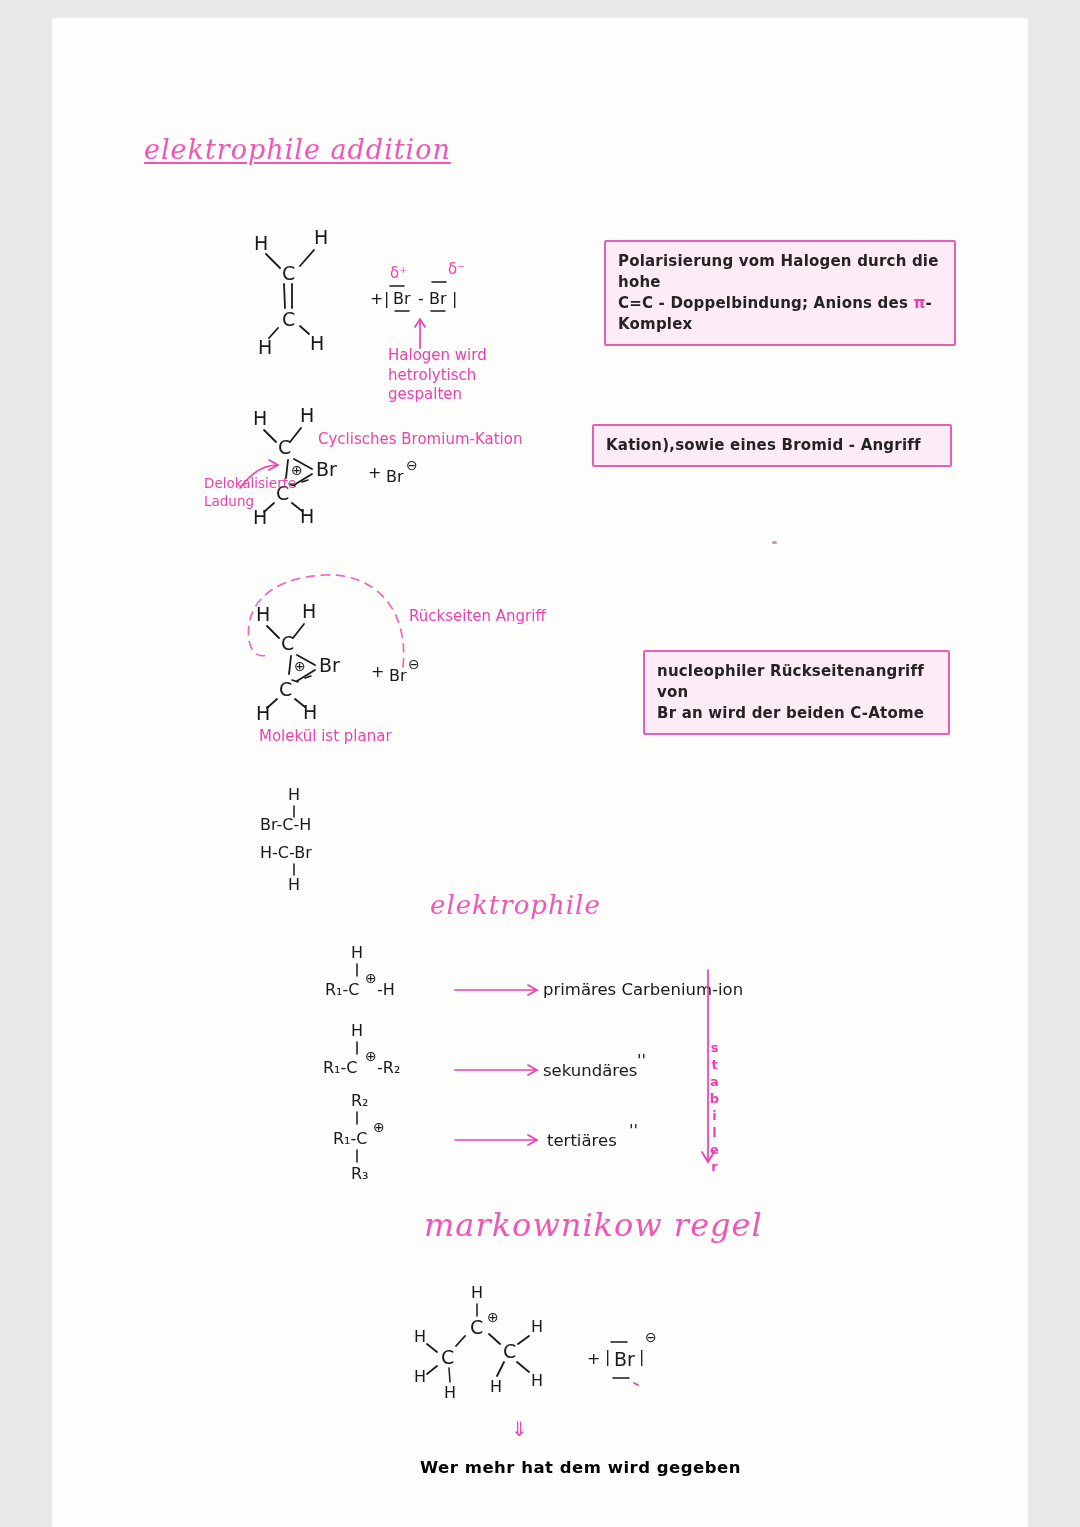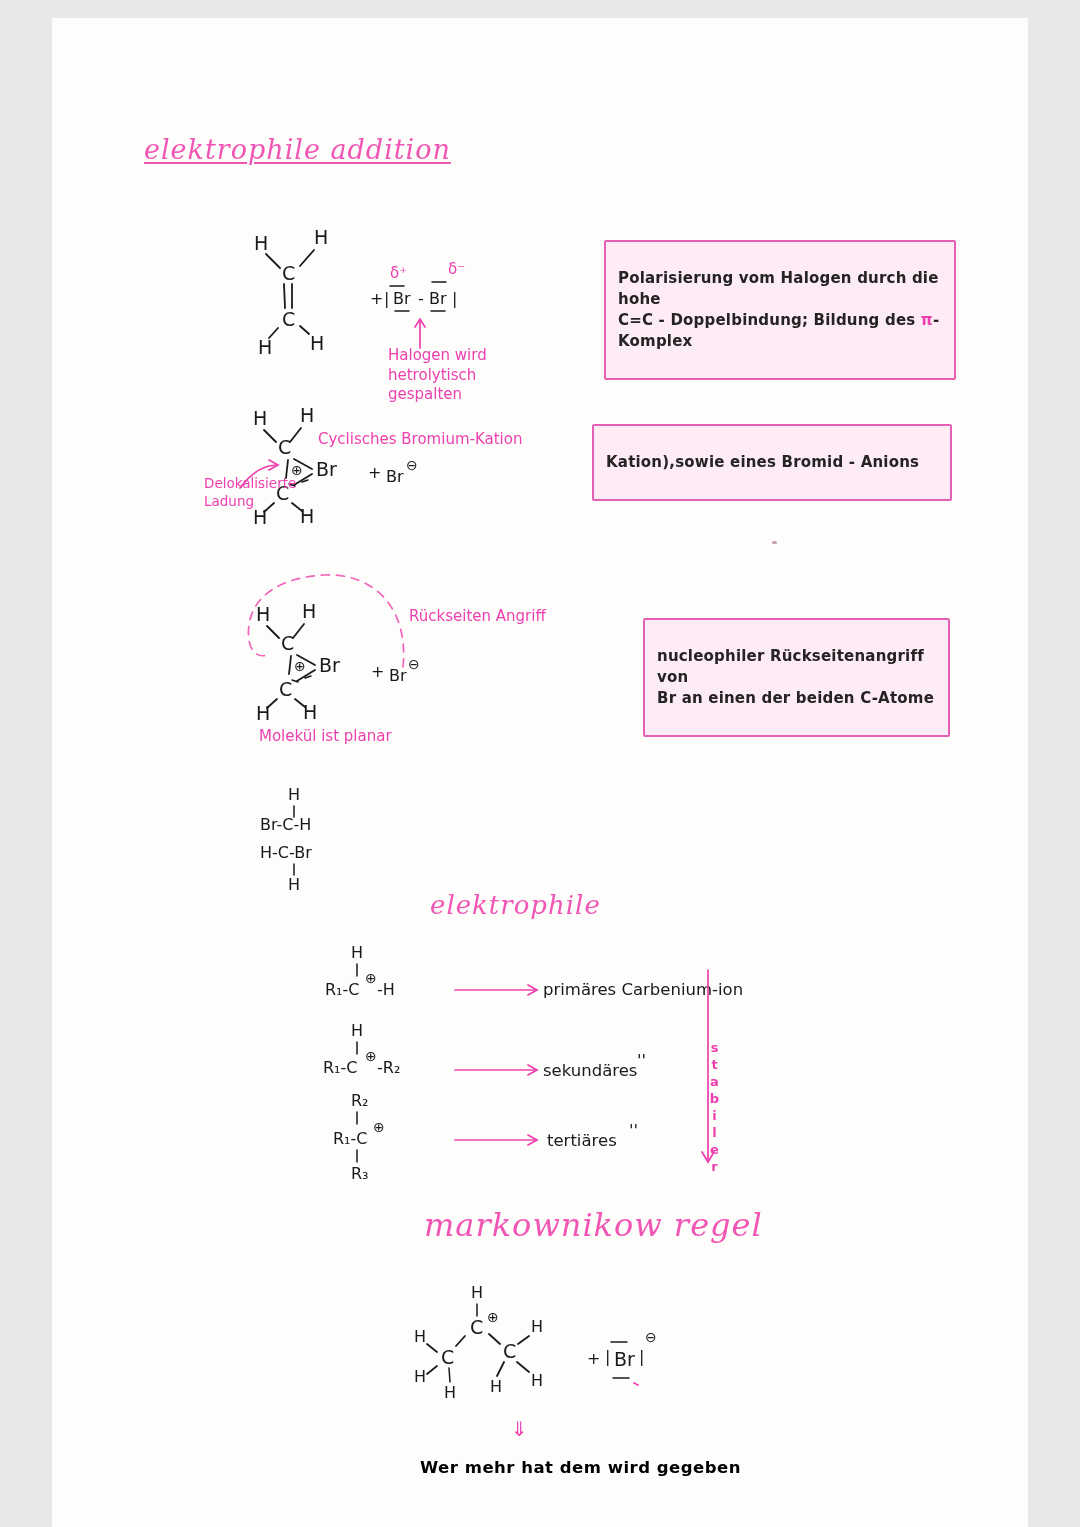"Polarisierung vom Halogen durch die" .notebox { padding: 26px 12px -> 9px 12px }
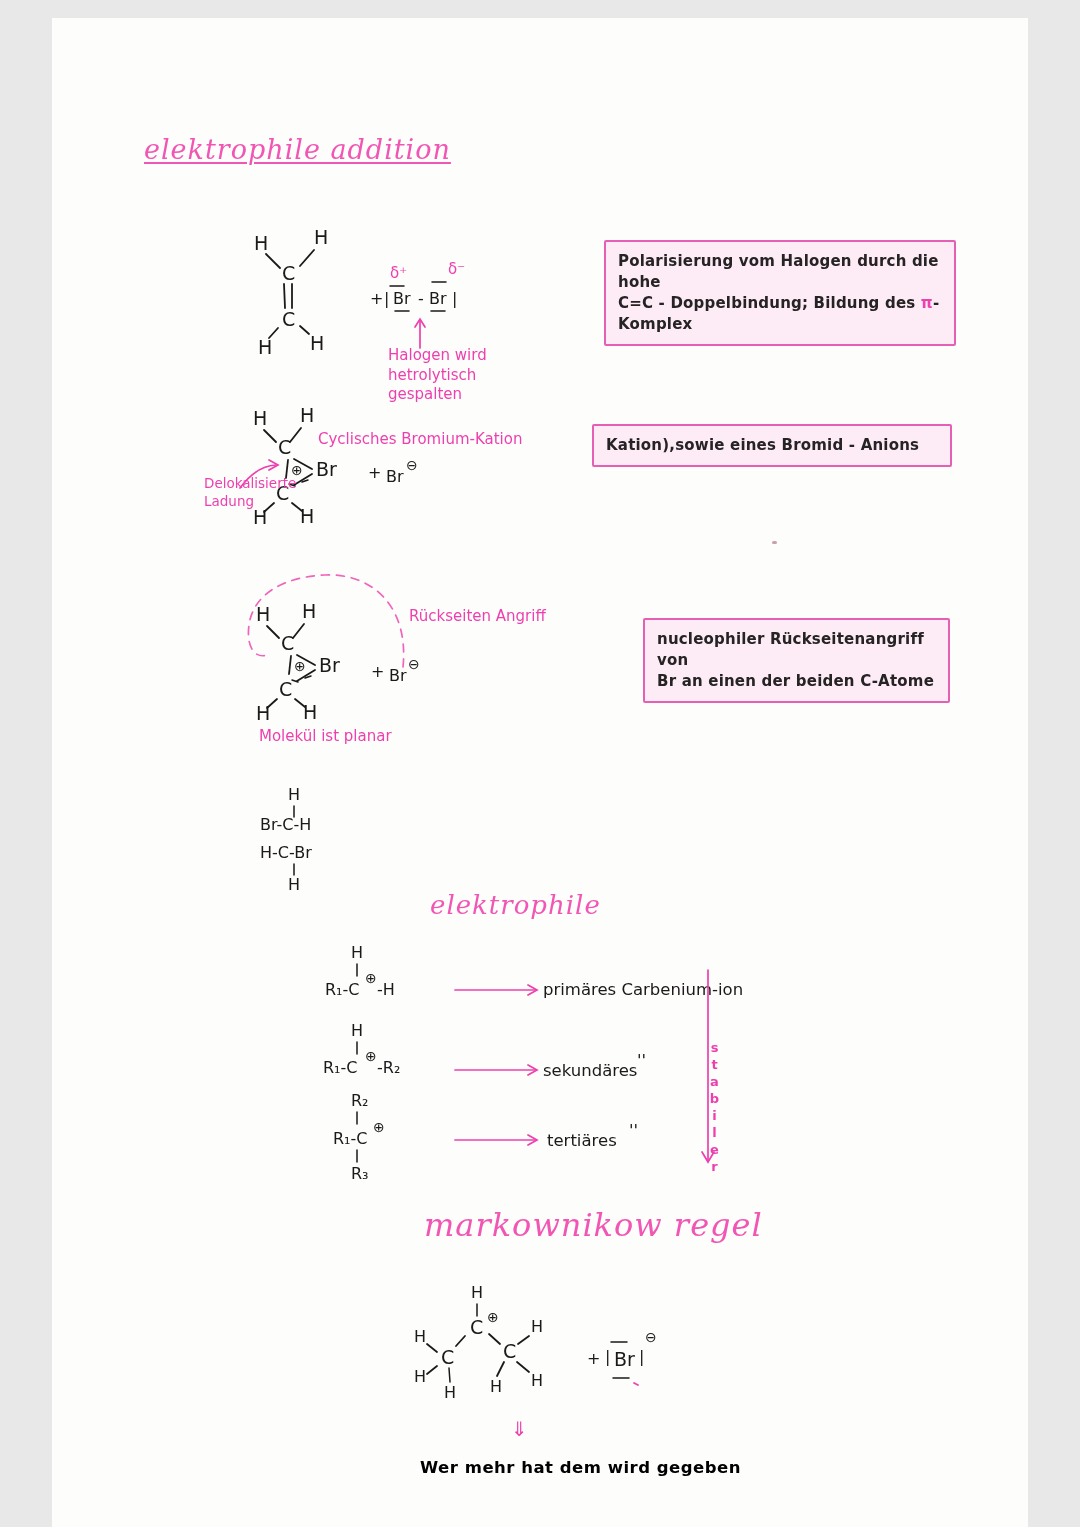"C=C - Doppelbindung; Bildung des" span { text: Bildung -> Anions }
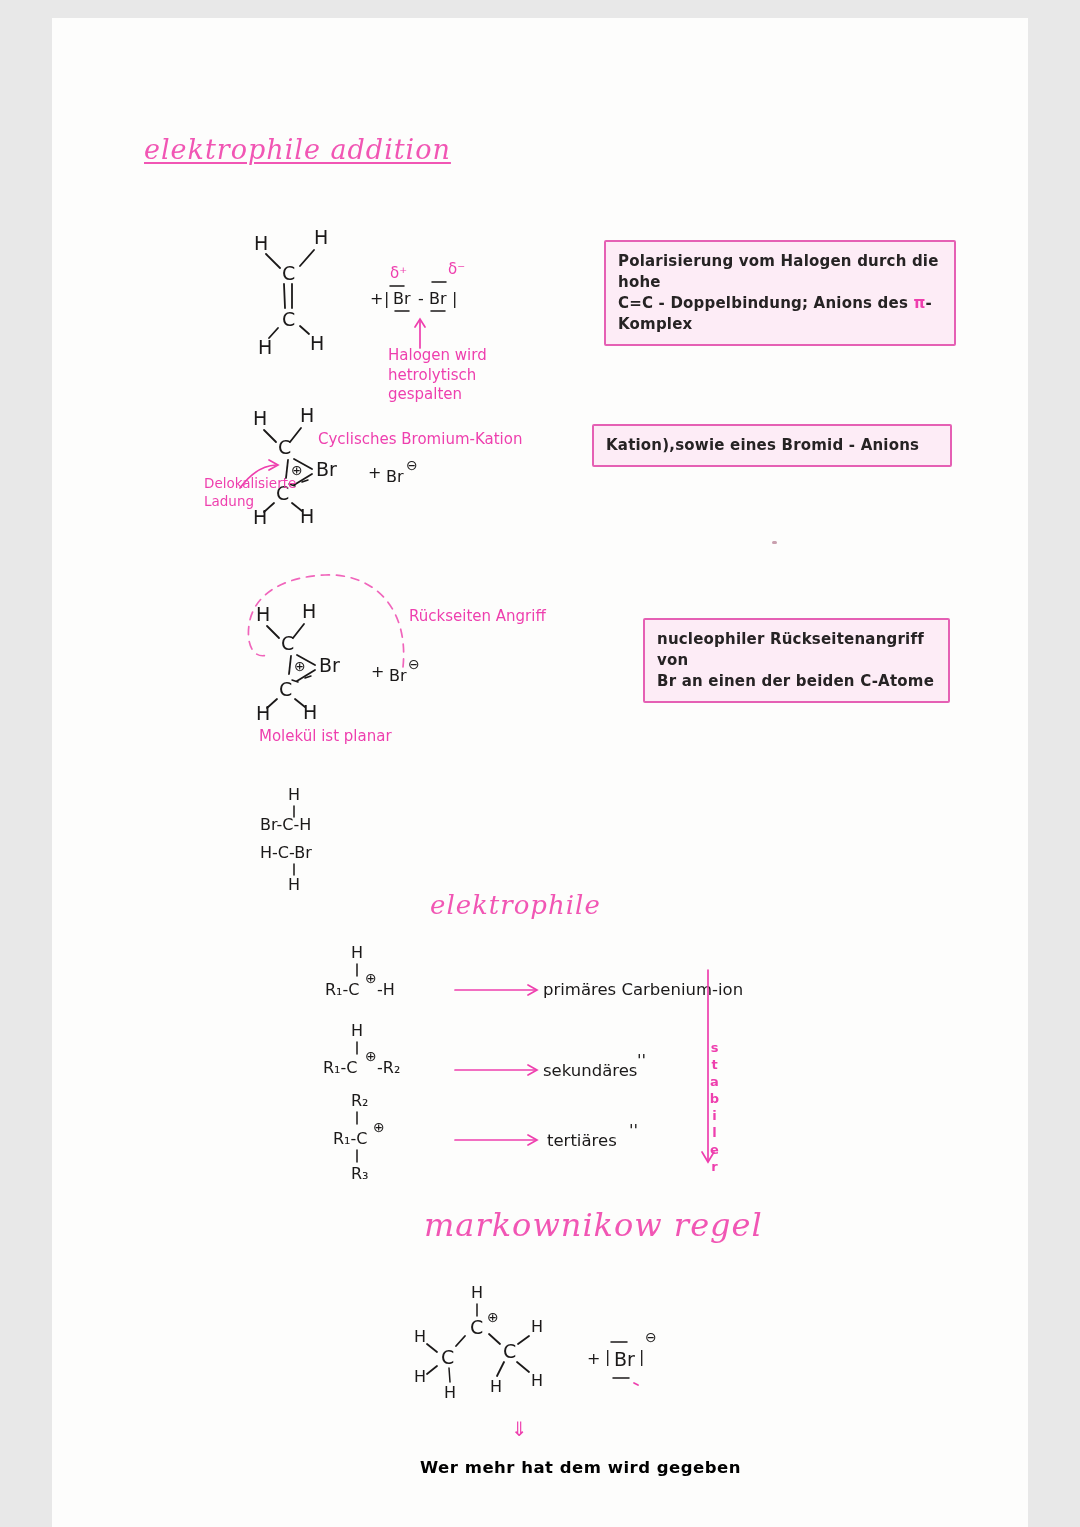"Kation),sowie eines Bromid - Anions" div { text: Anions -> Angriff }
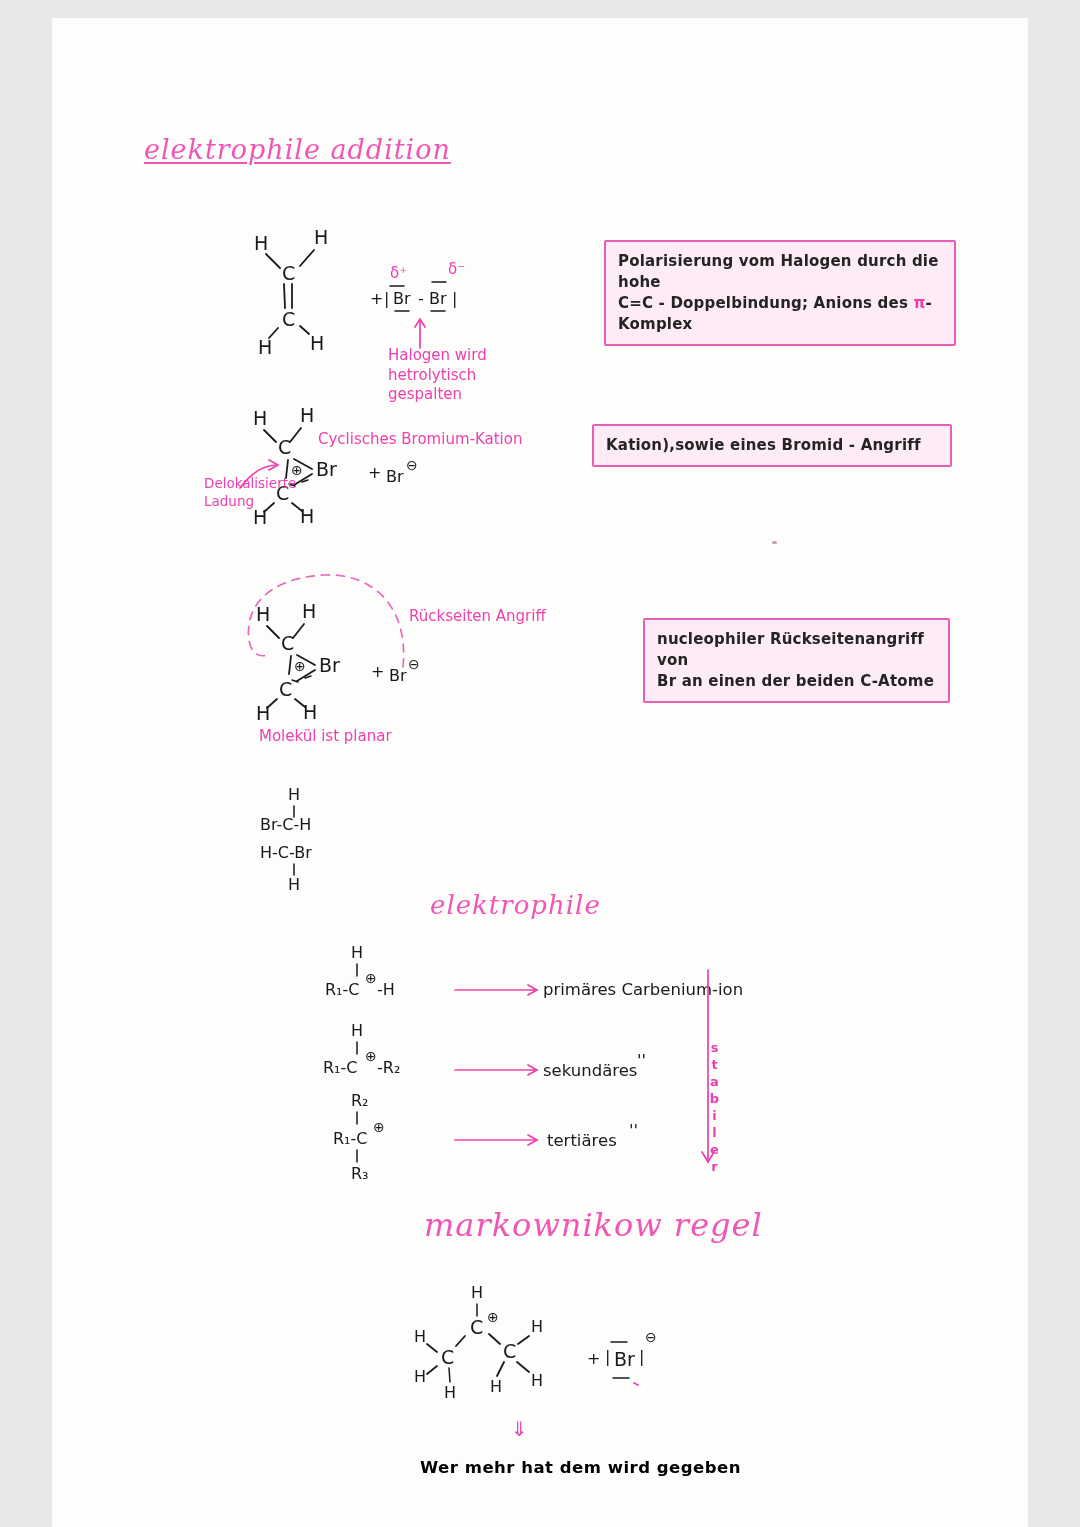"nucleophiler Rückseitenangriff von" #box-rueckseite { top: 600px -> 632px }
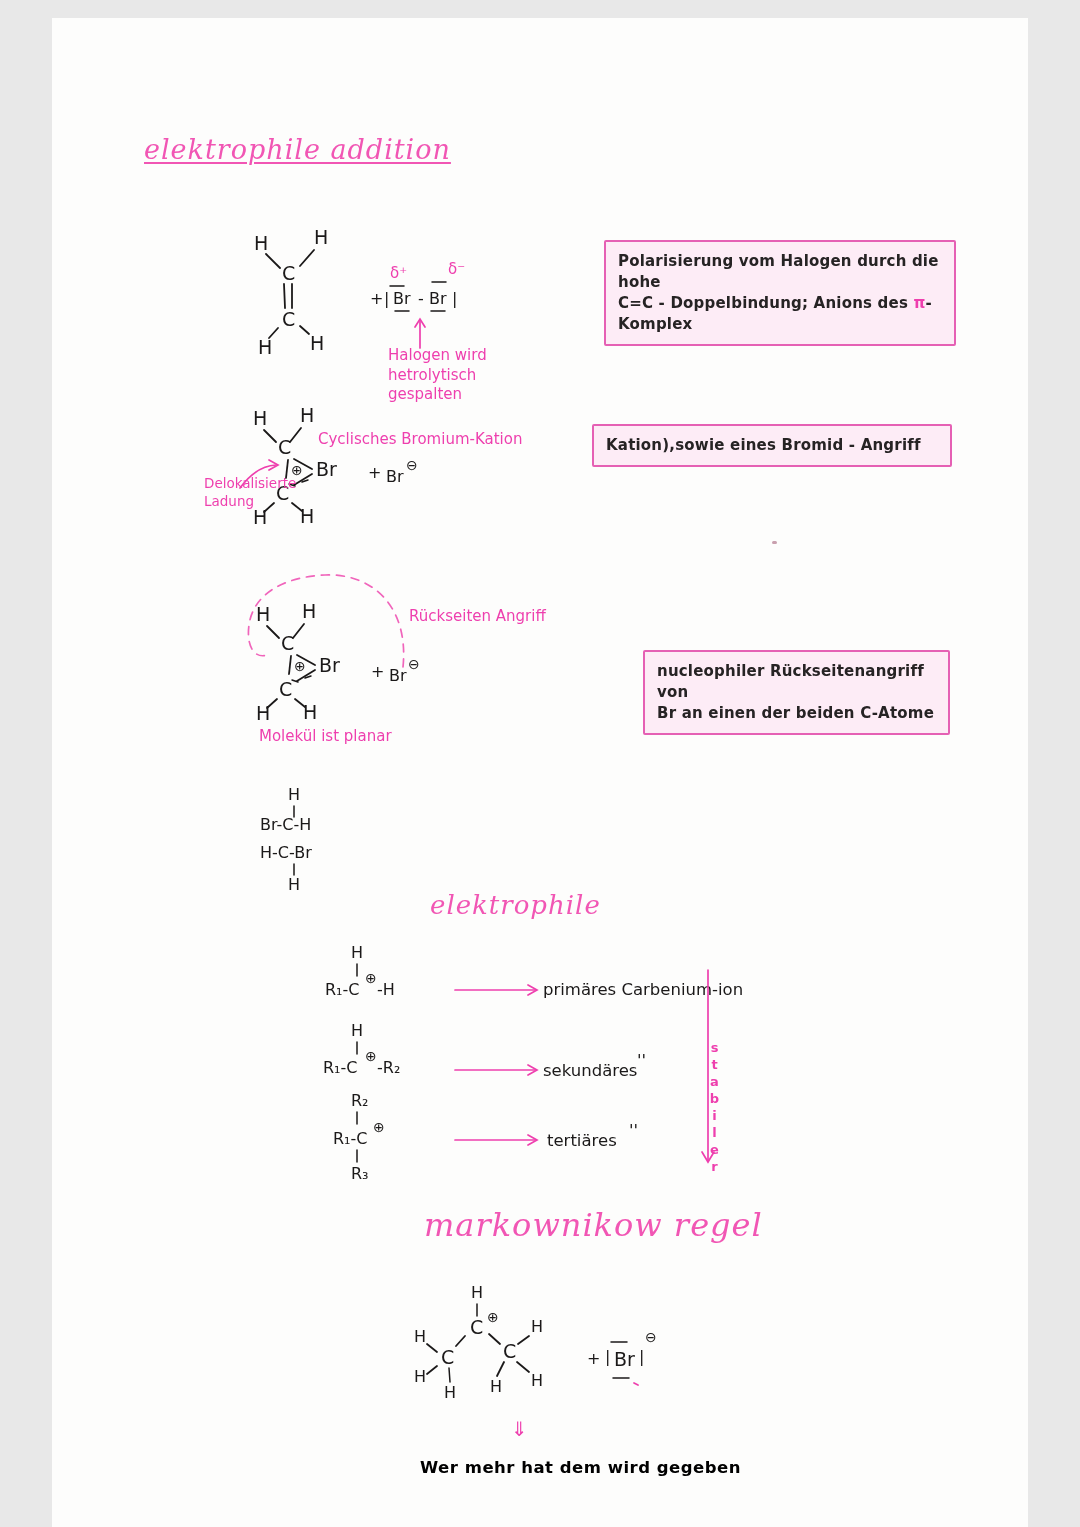"Br an einen der beiden" div { text: einen -> wird }
